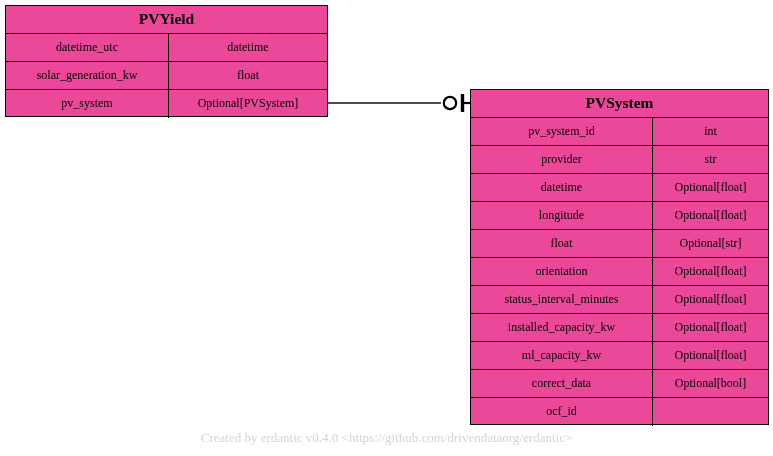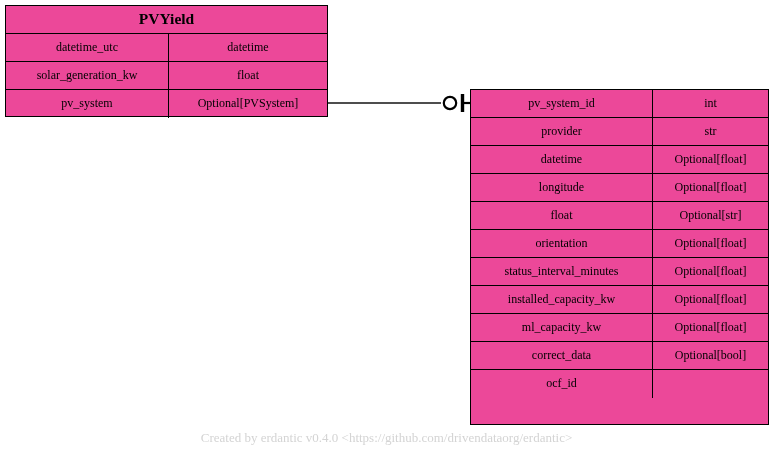"PVSystem" div.entity-header { html: none -> <div>PVSystem</div> }
